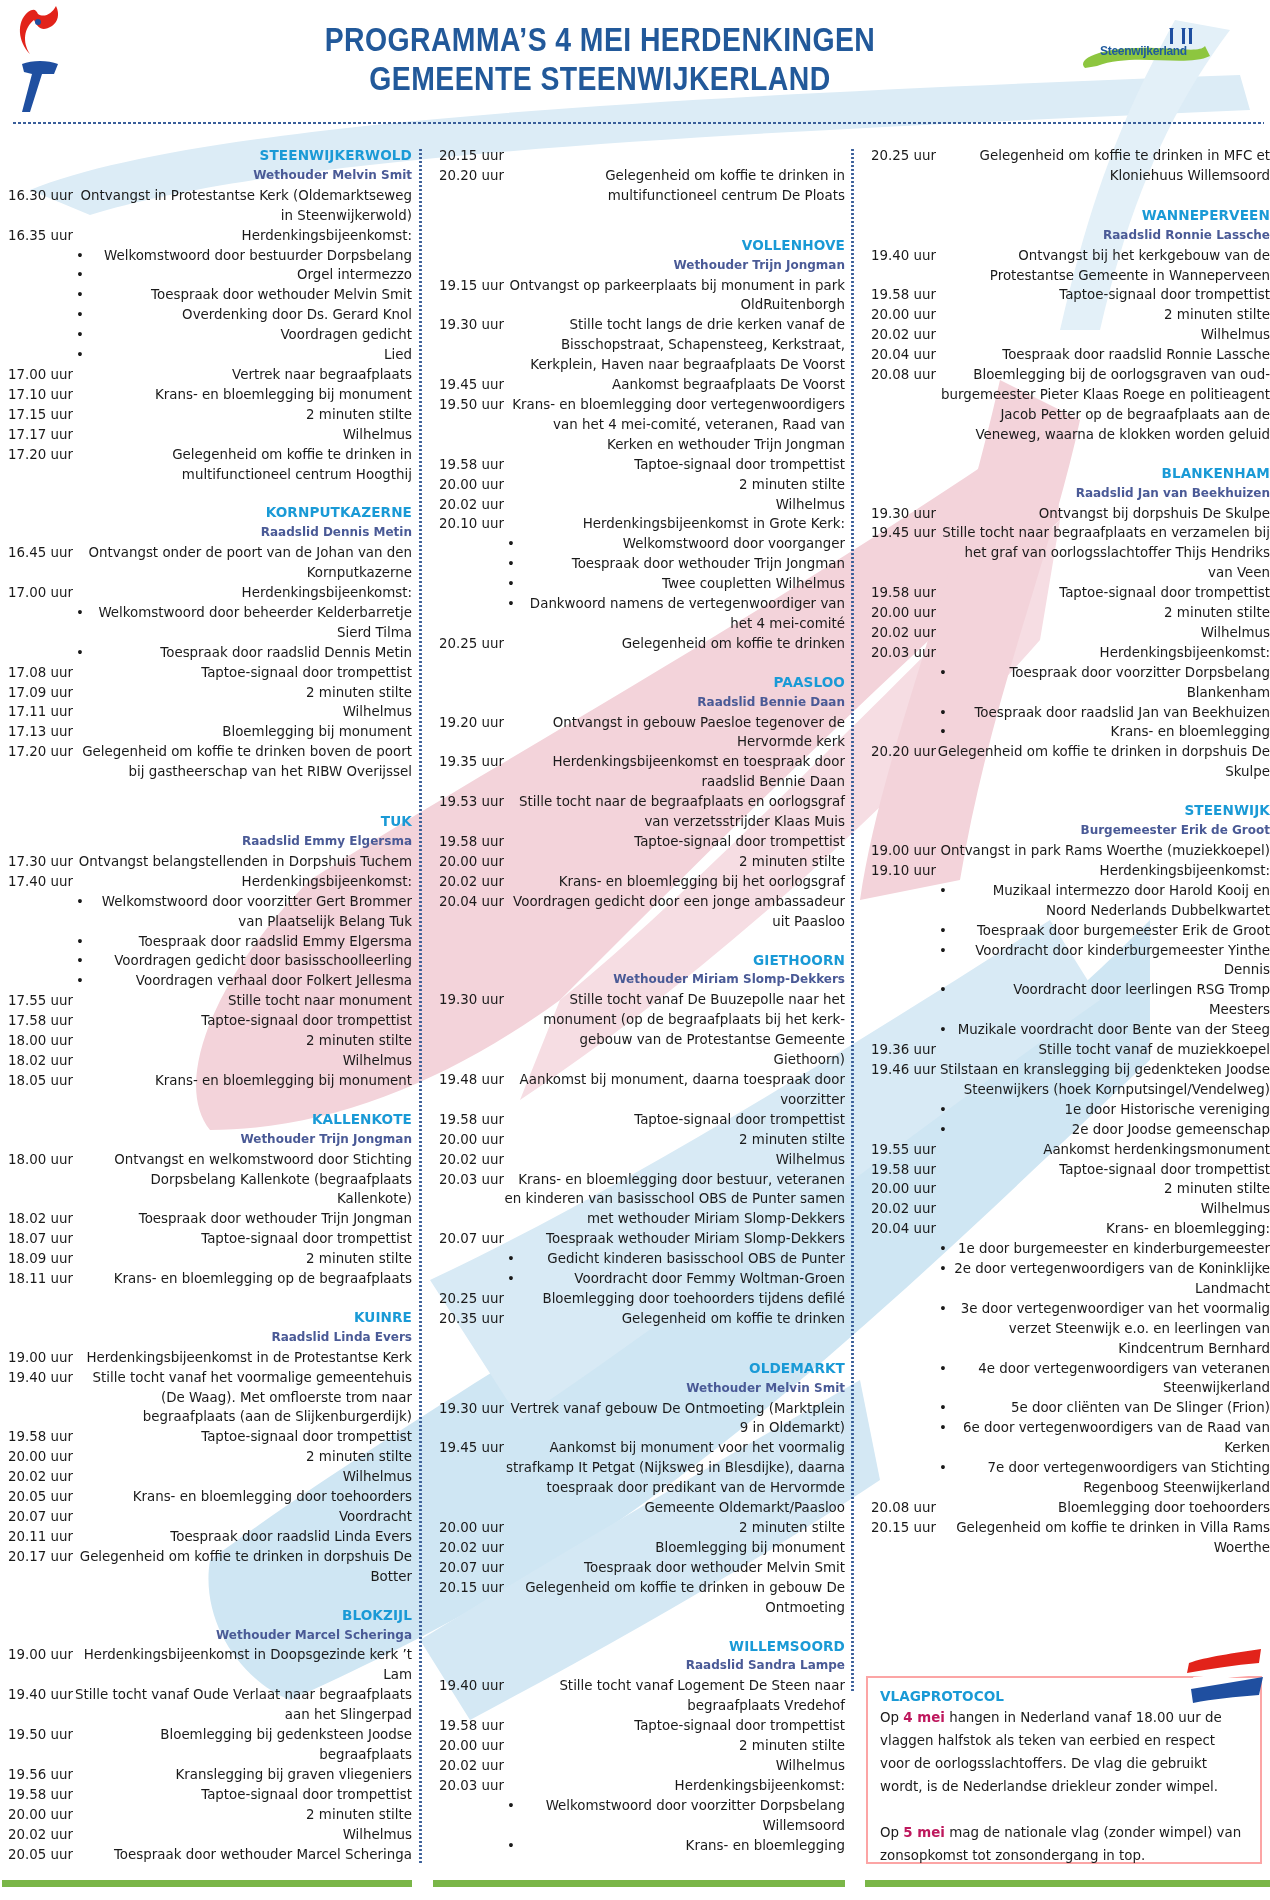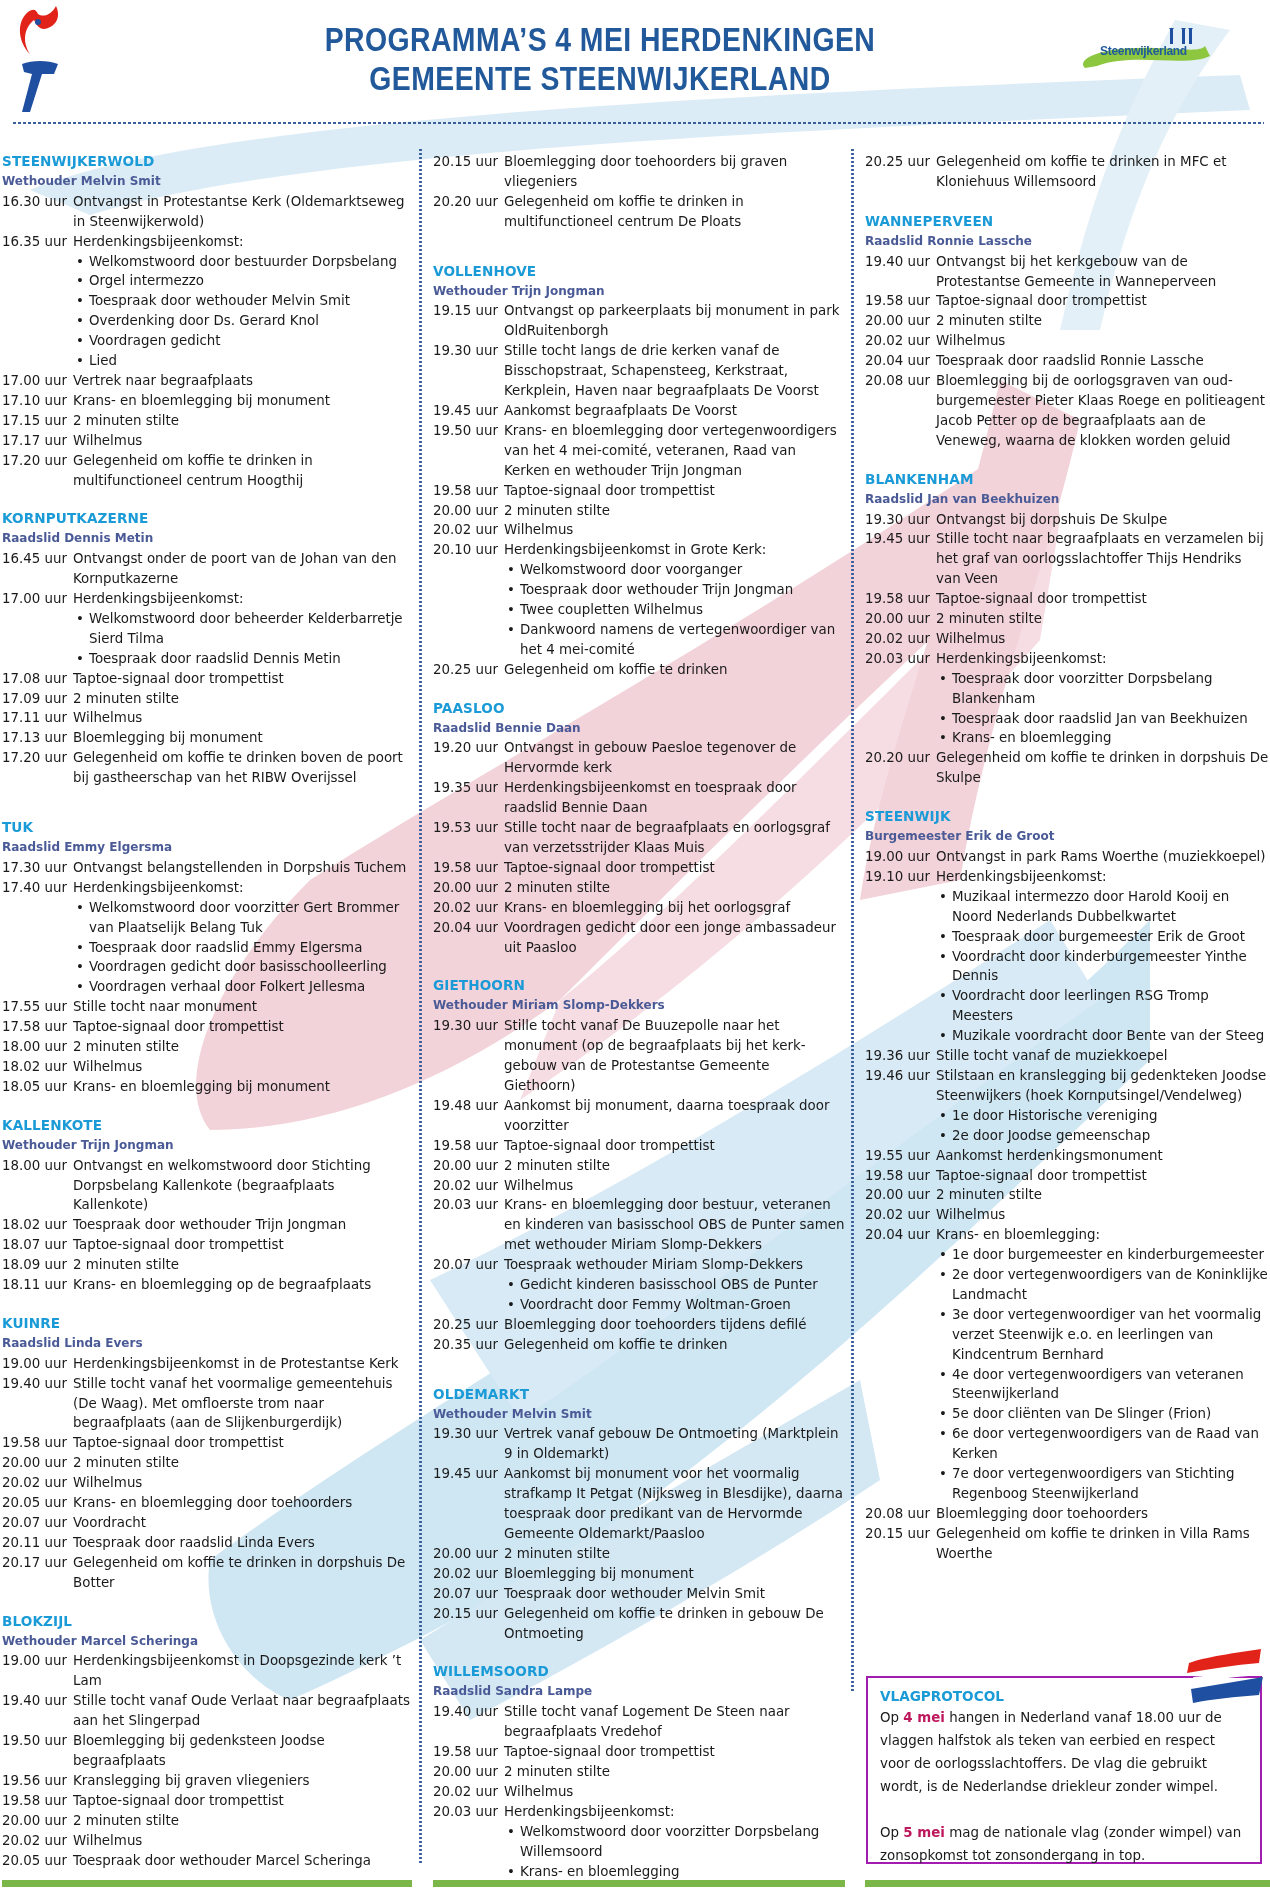"STEENWIJKERWOLD" .col { text-align: none -> right; top: 152px -> 146px }
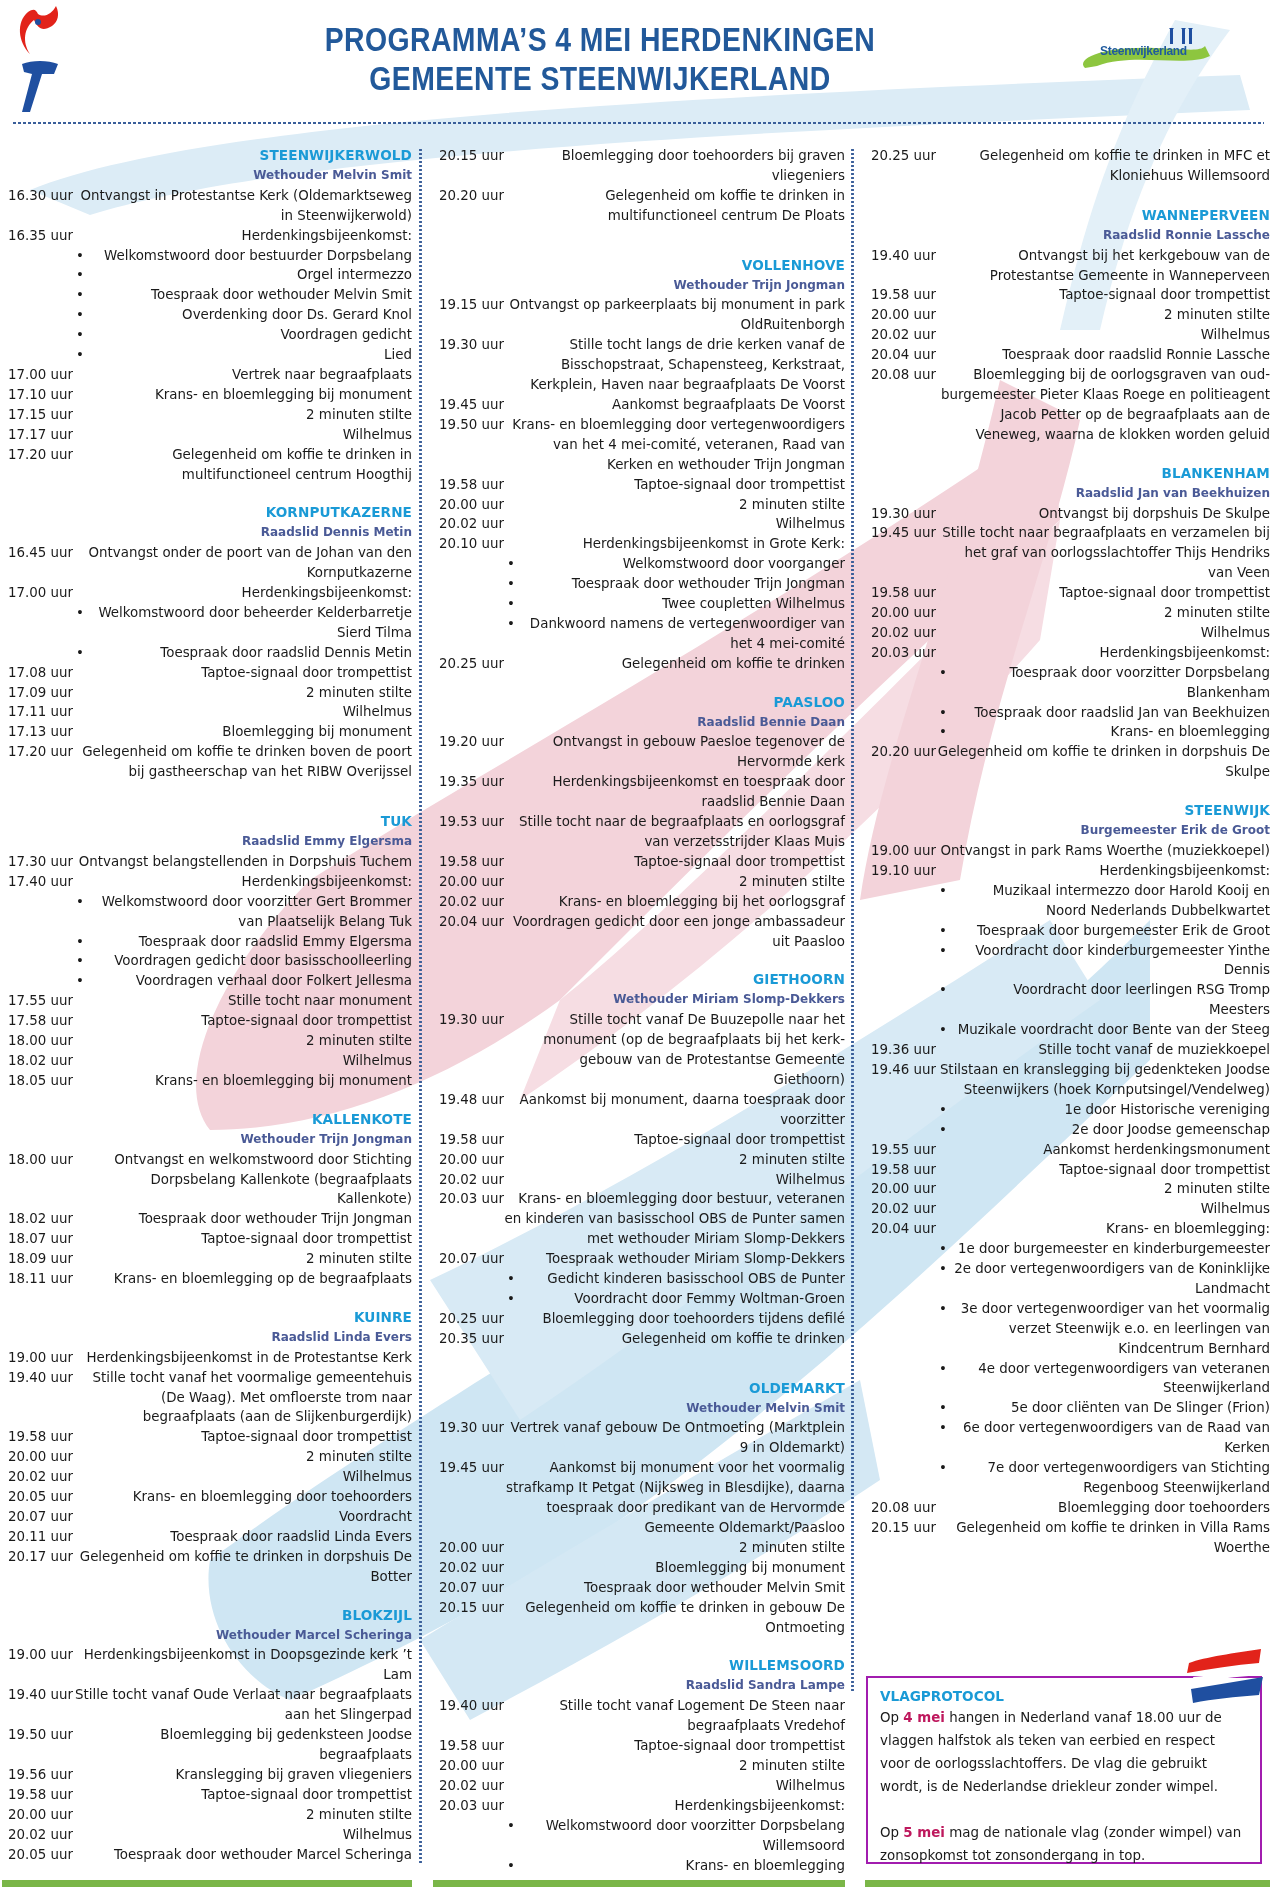"Bloemlegging door toehoorders bij graven" span.desc { html: <span>Bloemlegging door toehoorders bij graven vliegeniers</span> -> none }
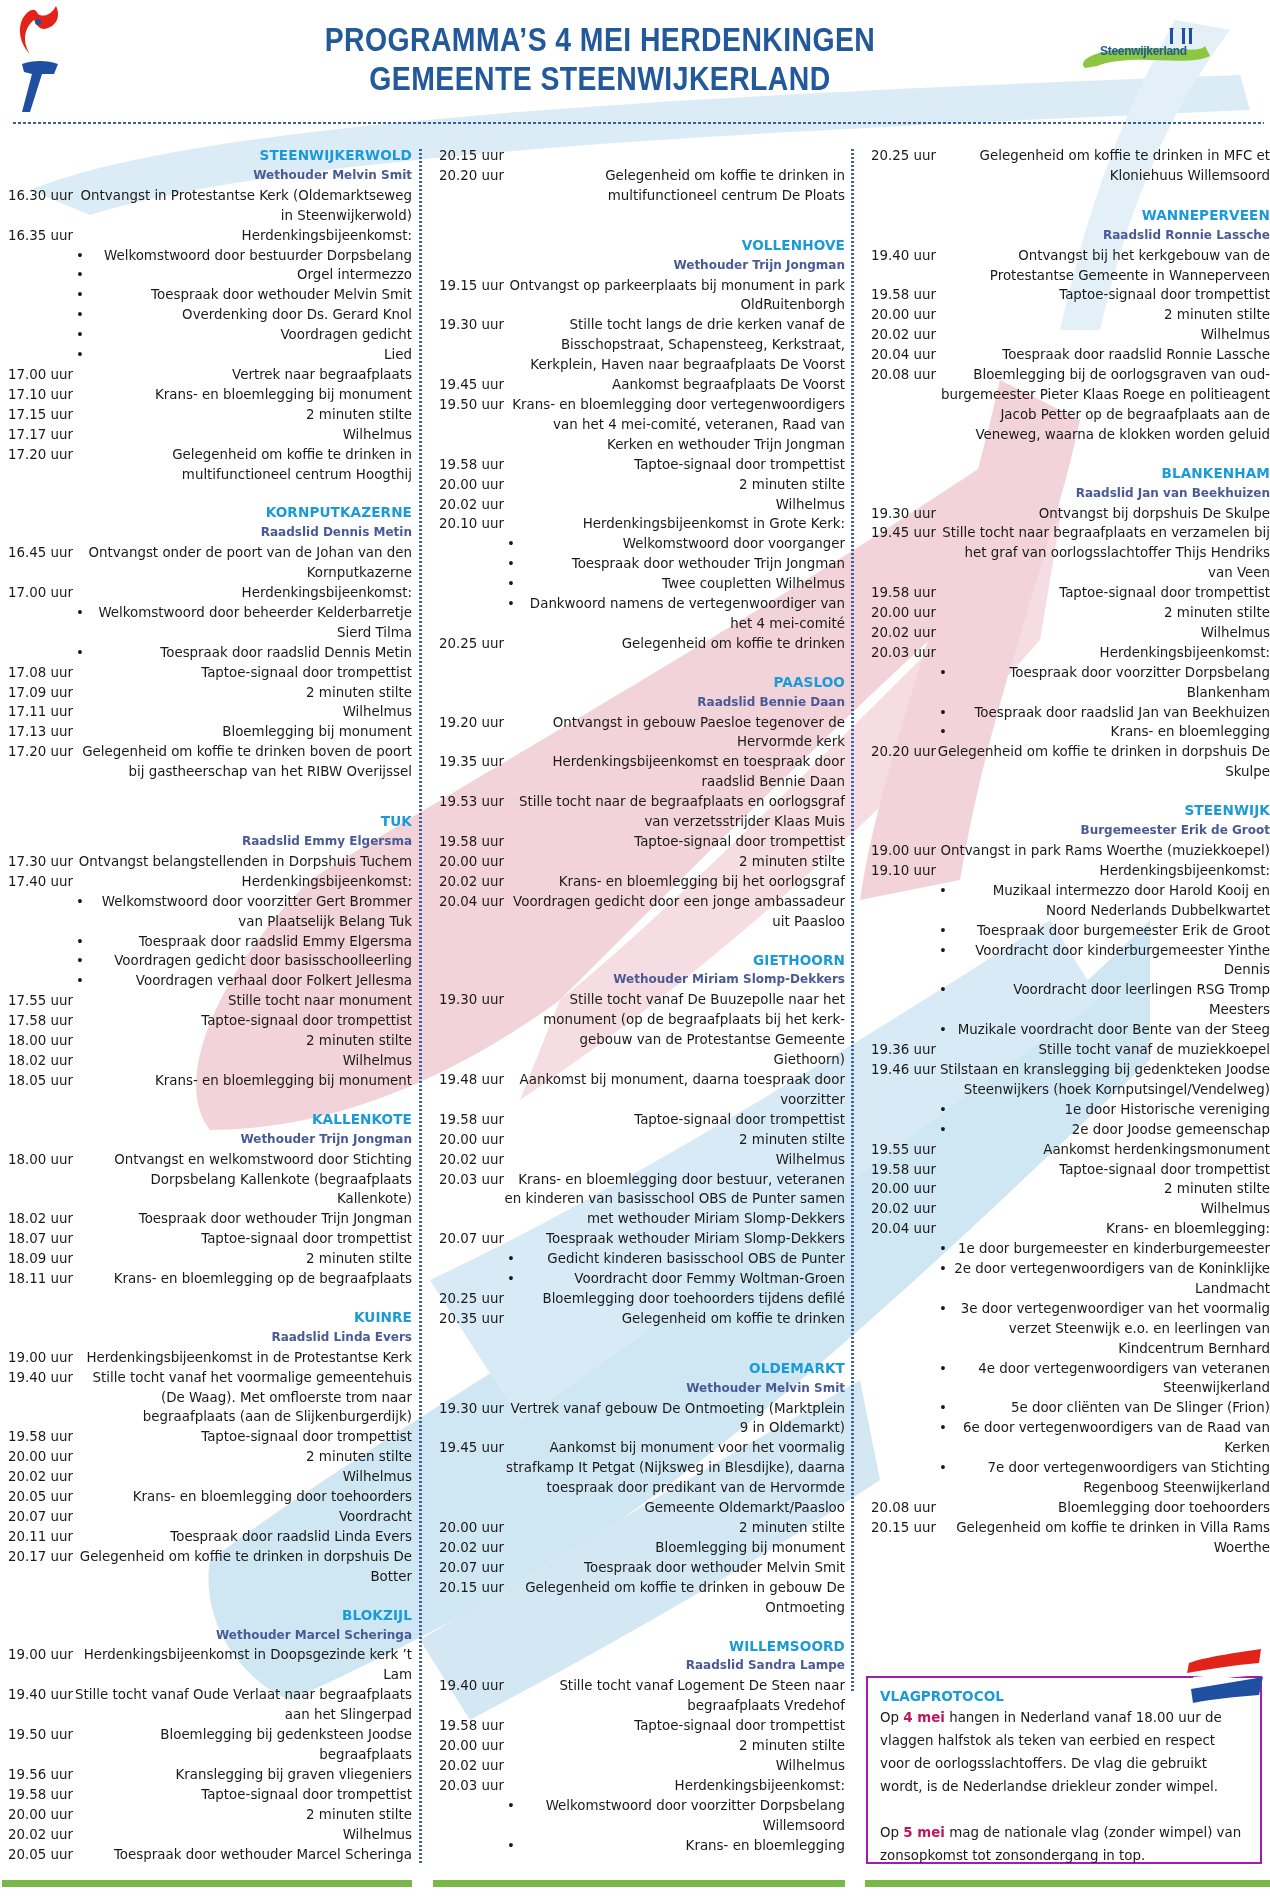"VLAGPROTOCOL" .flag-box { border: 2px solid #a21caf -> 2px solid #fca5a5 }
